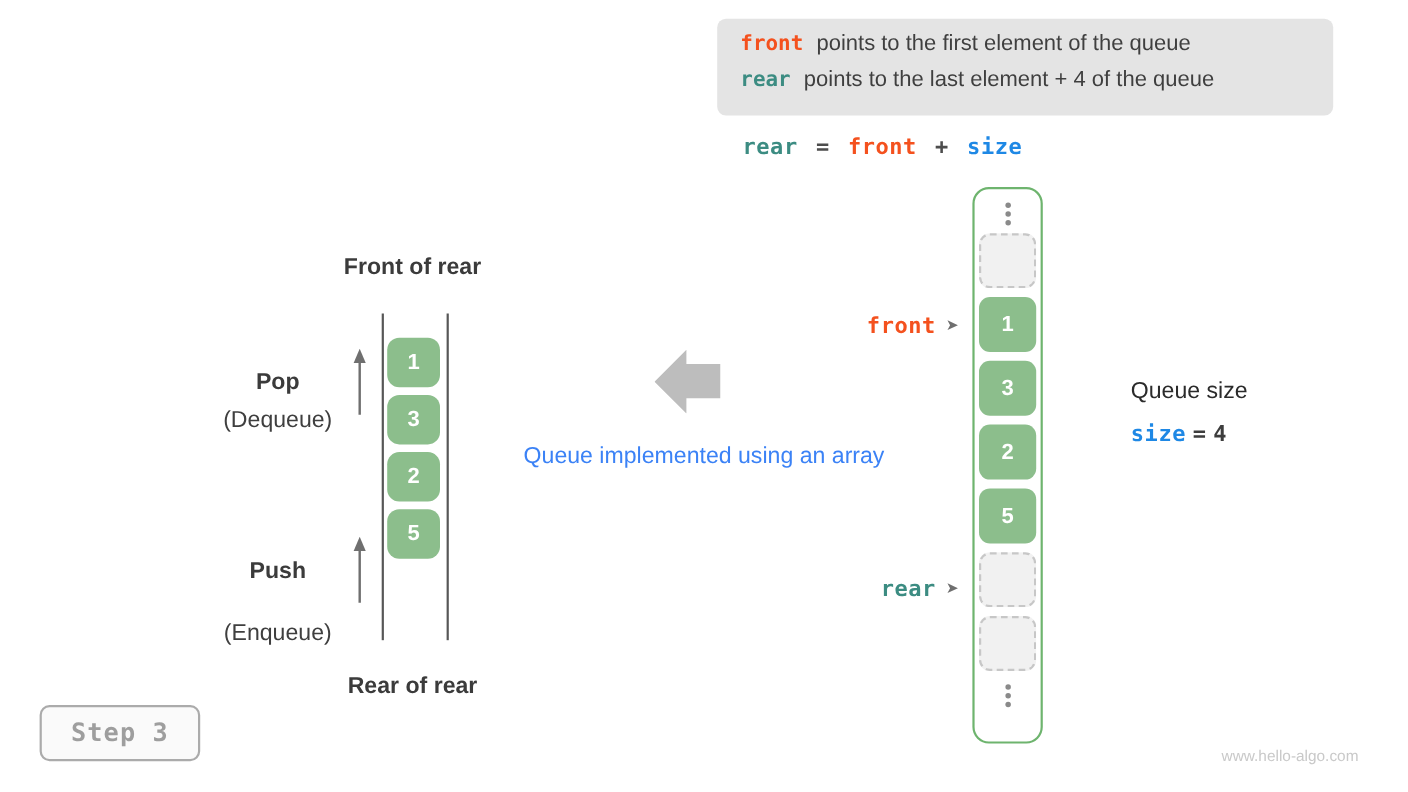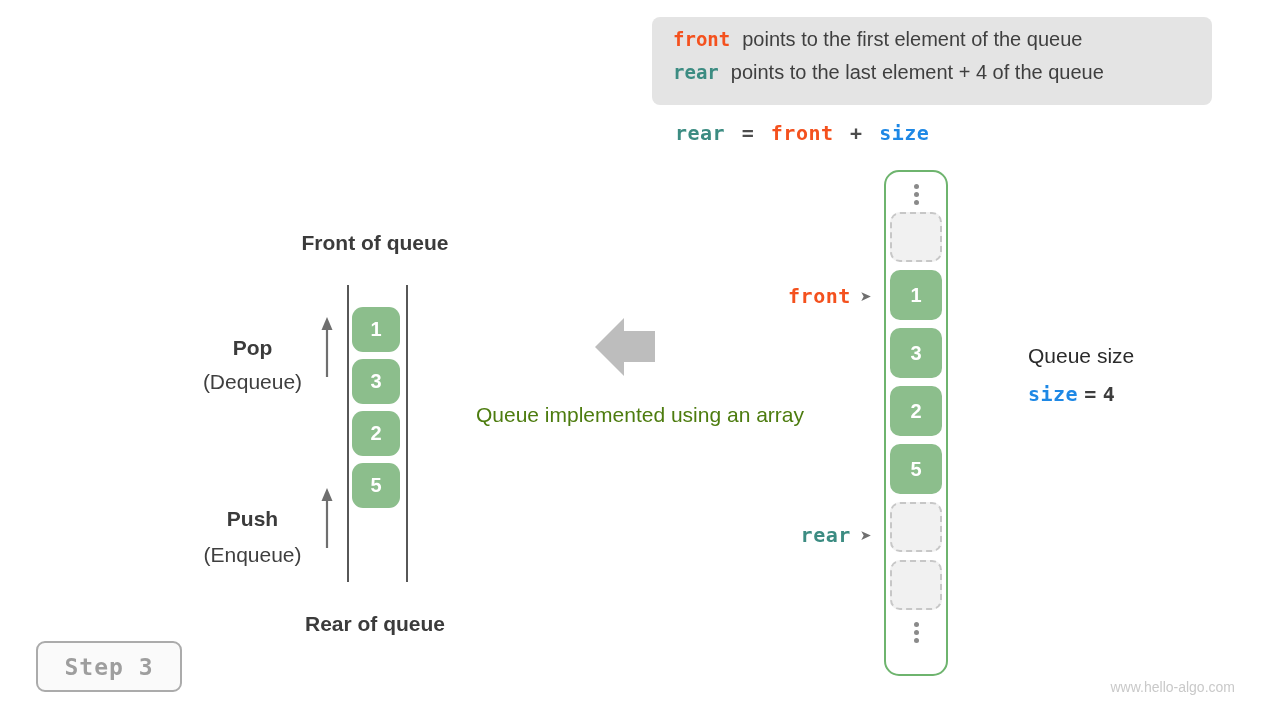"Front of queue" div.abs { text: queue -> rear }
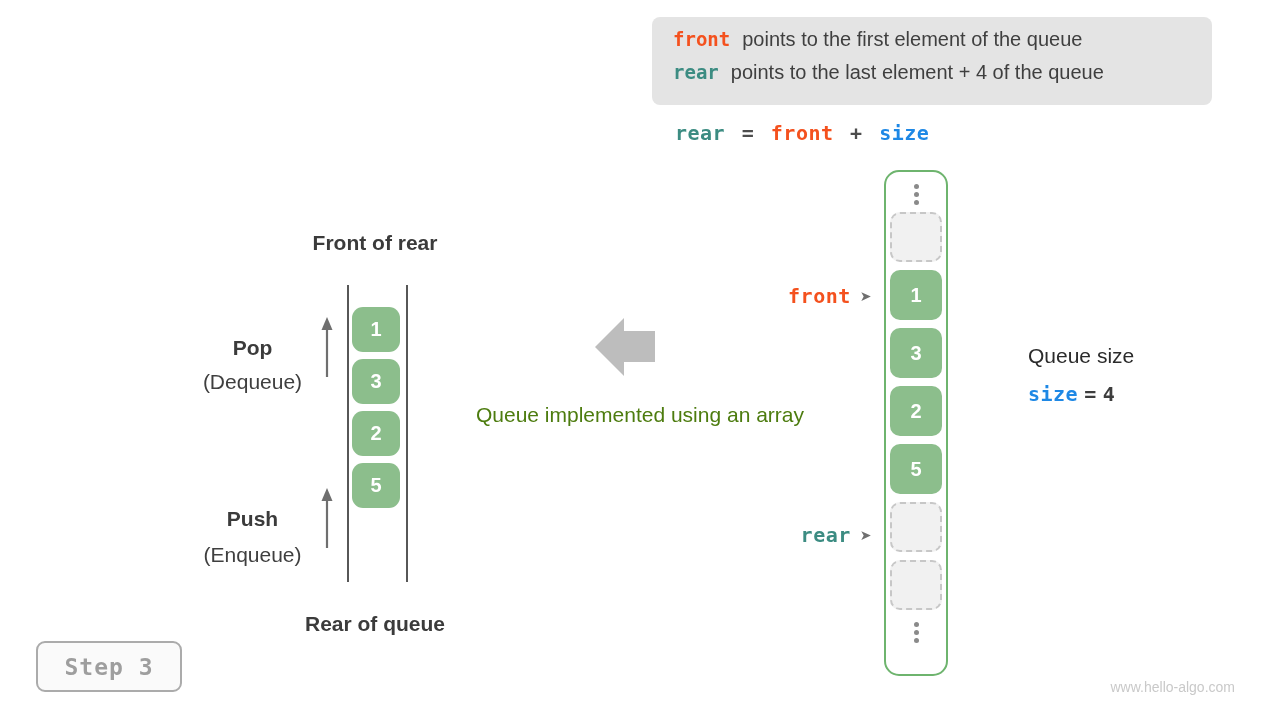"Queue implemented using an array" .caption { color: #4d7c0f -> #3b82f6 }
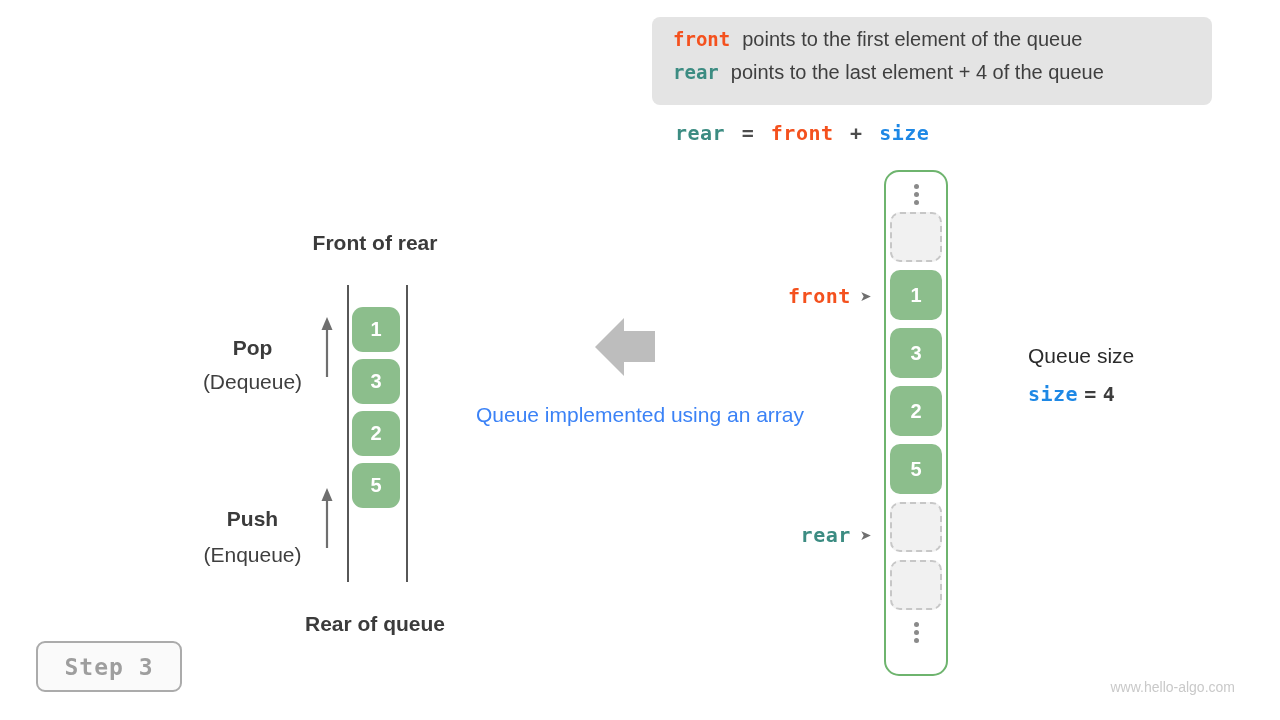"(Enqueue)" .push-sub { top: 543px -> 564px }
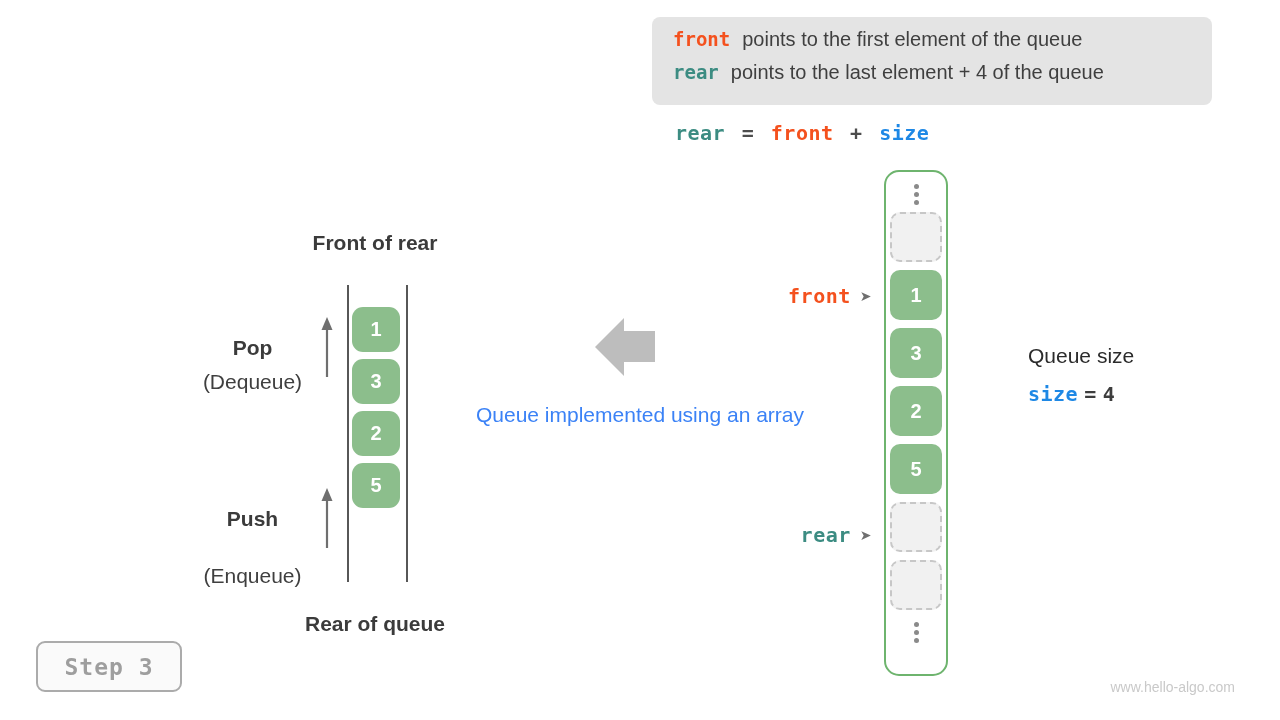"Rear of queue" div.abs { text: queue -> rear }
